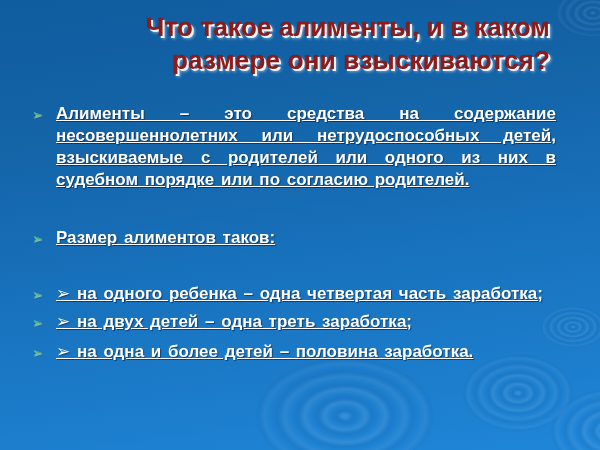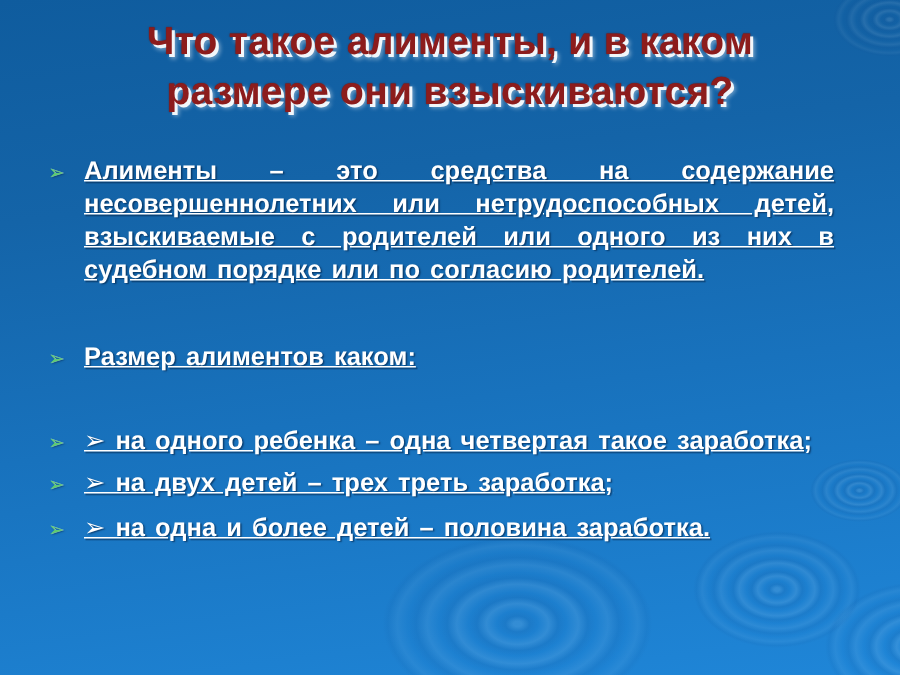"Что такое алименты, и в" .title { text-align: center -> right }
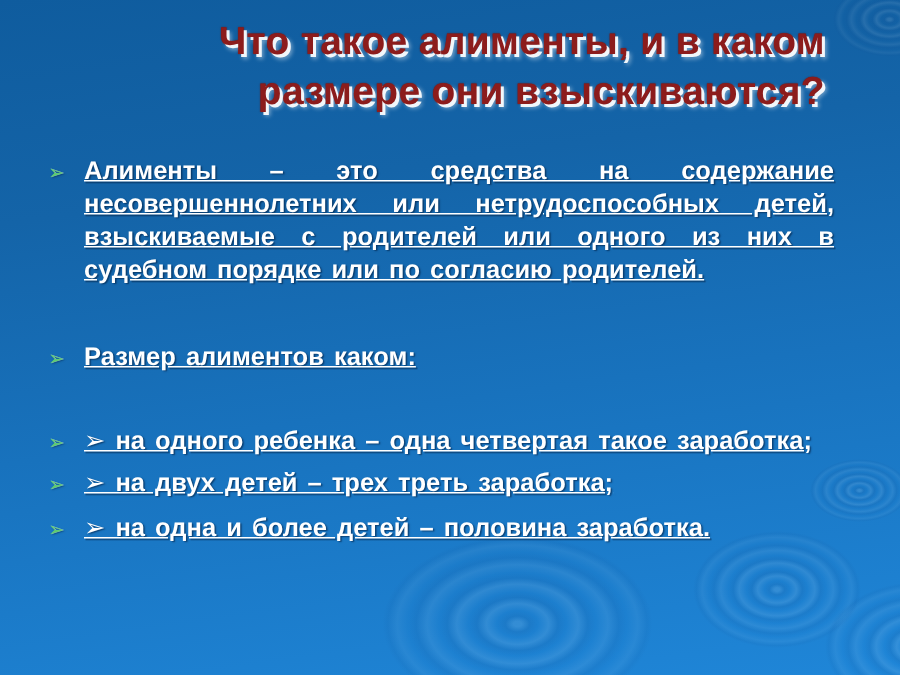"Размер алиментов каком:" span.txt { text: каком -> таков }
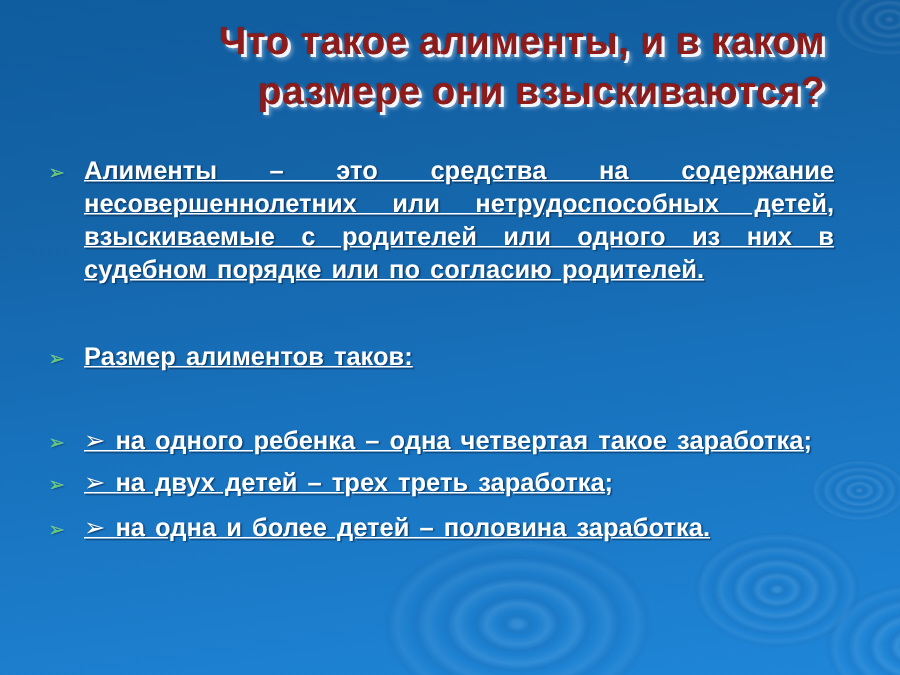"➢ на одного ребенка –" span.txt { text: такое -> часть }
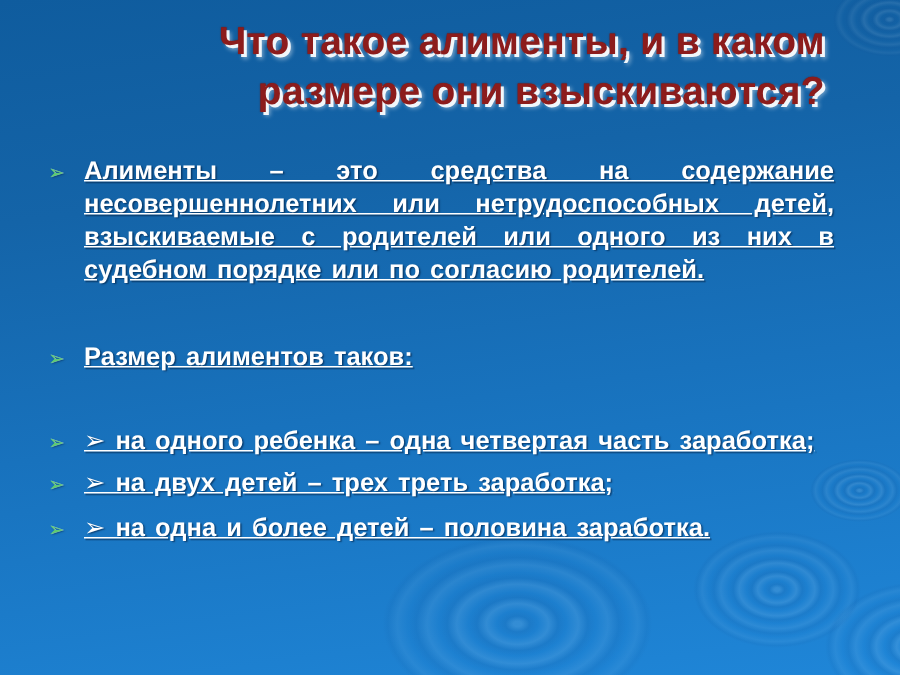"➢ на двух детей –" span.txt { text: трех -> одна }
